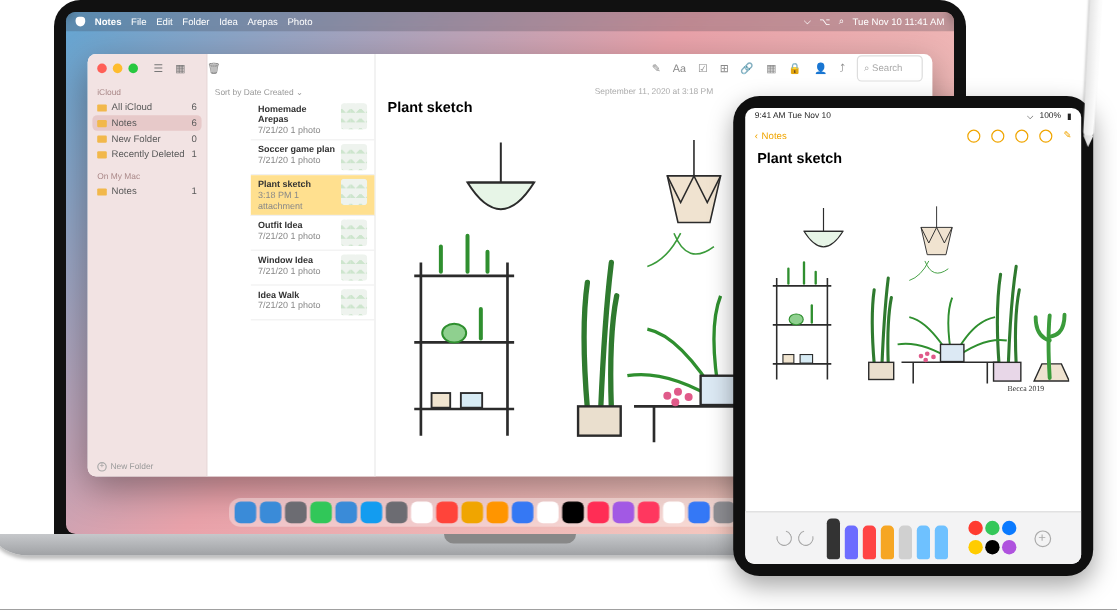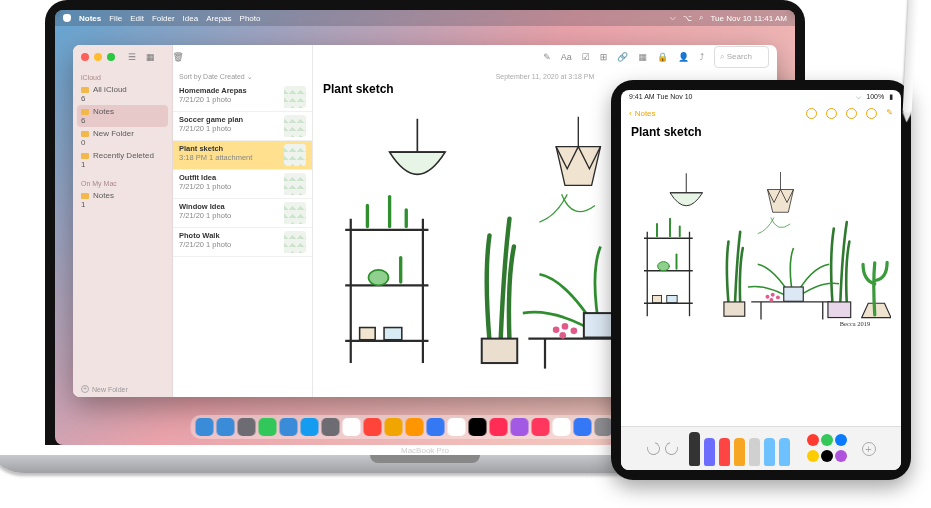"All iCloud" .side-item { flex-direction: column -> none }
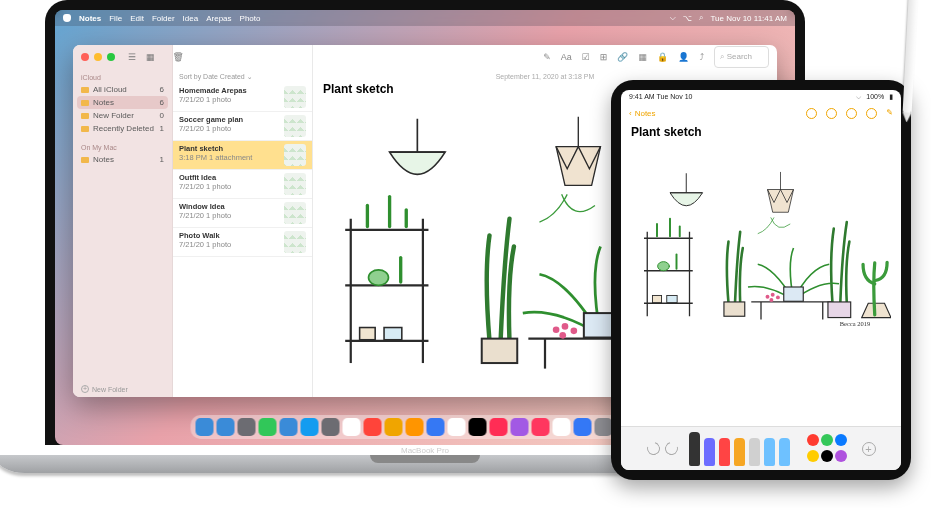"Homemade Arepas" .note-item { margin-left: none -> 36px }
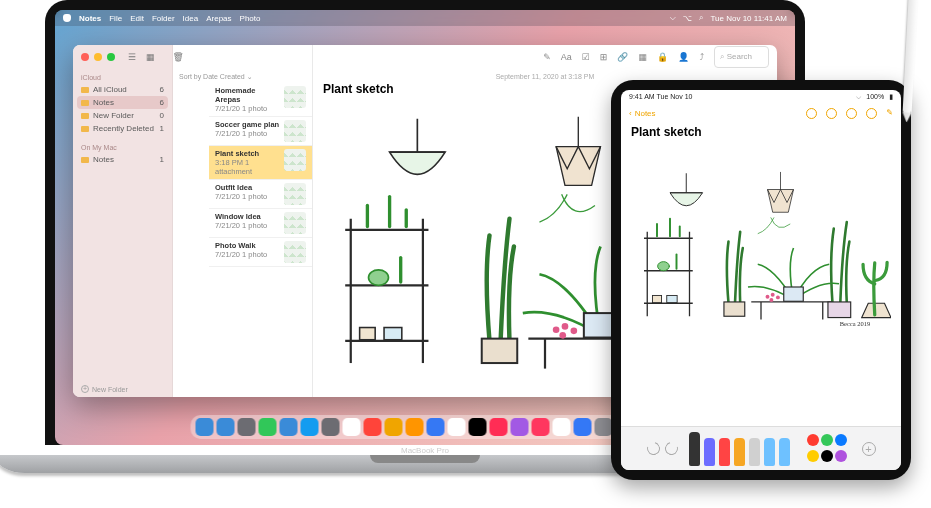"Photo Walk" div.note-title { text: Photo -> Idea }
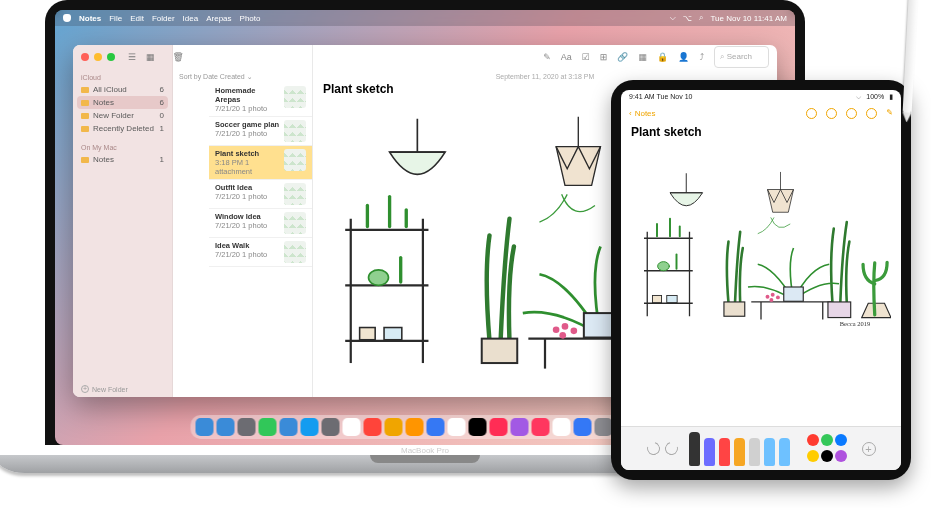"MacBook Pro" div.mac-label { html: <div>MacBook Pro</div> -> none }
